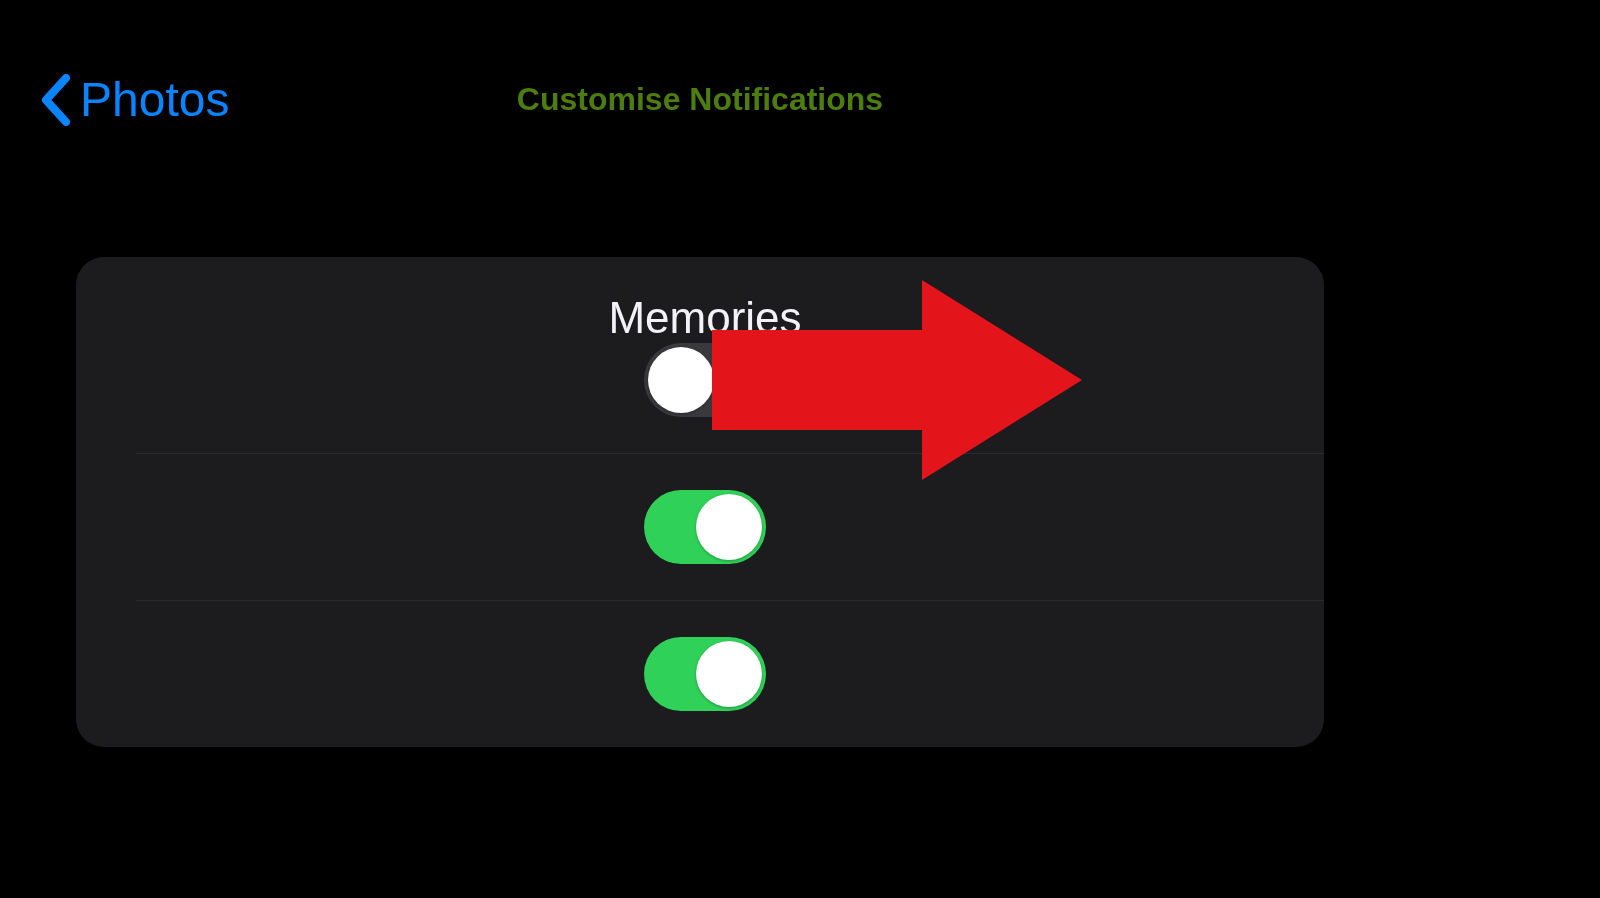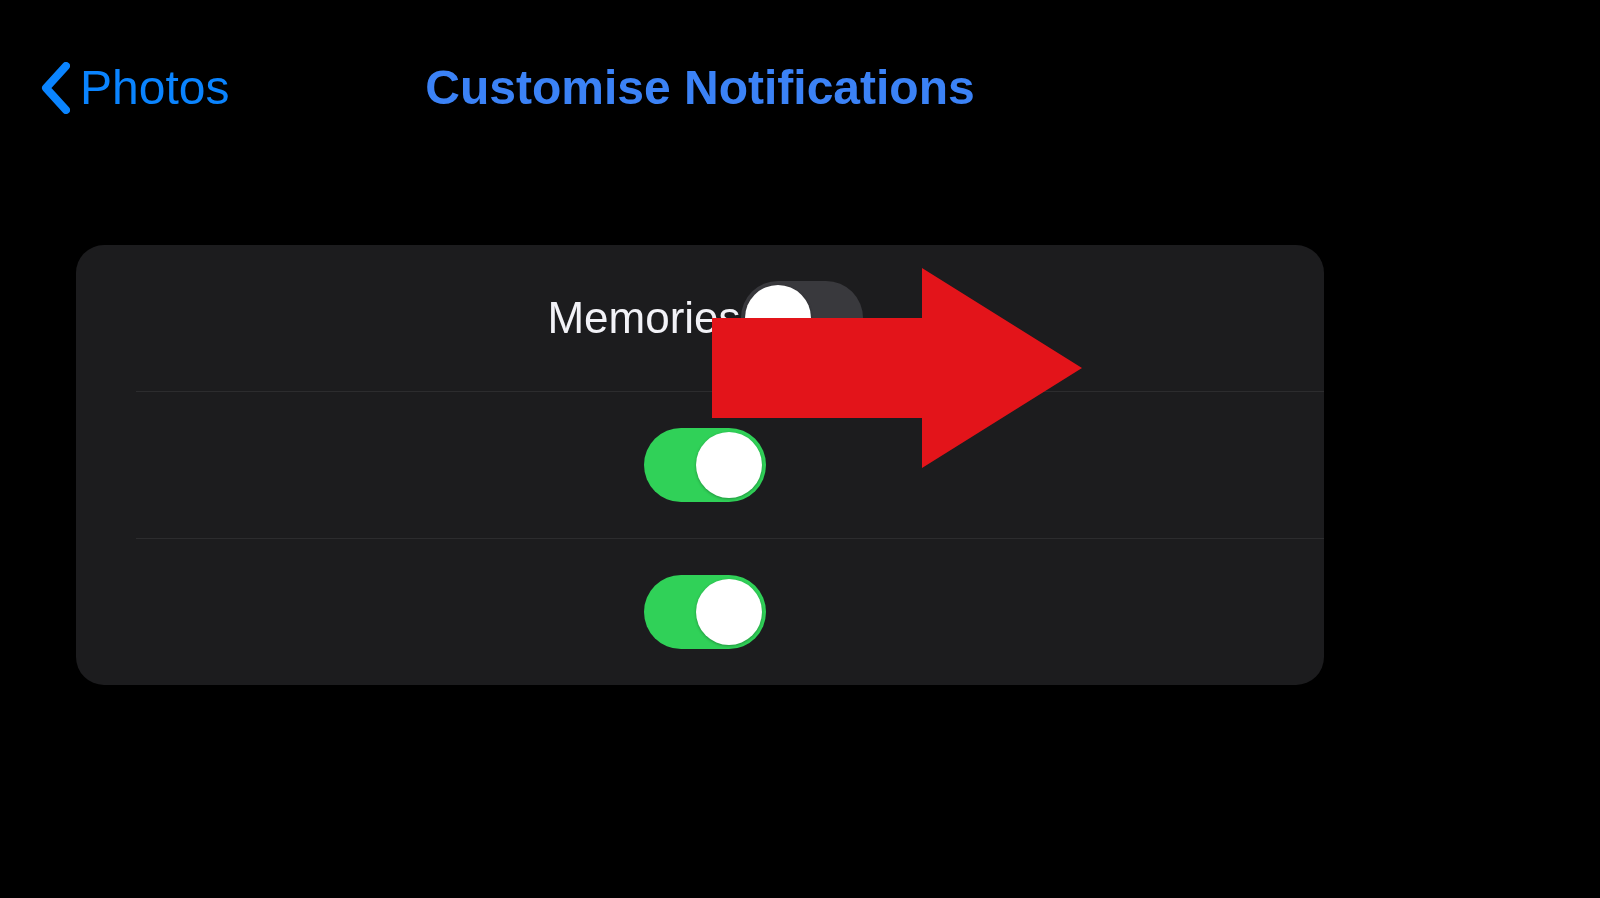"Photos" .navbar { margin-top: none -> 12px }
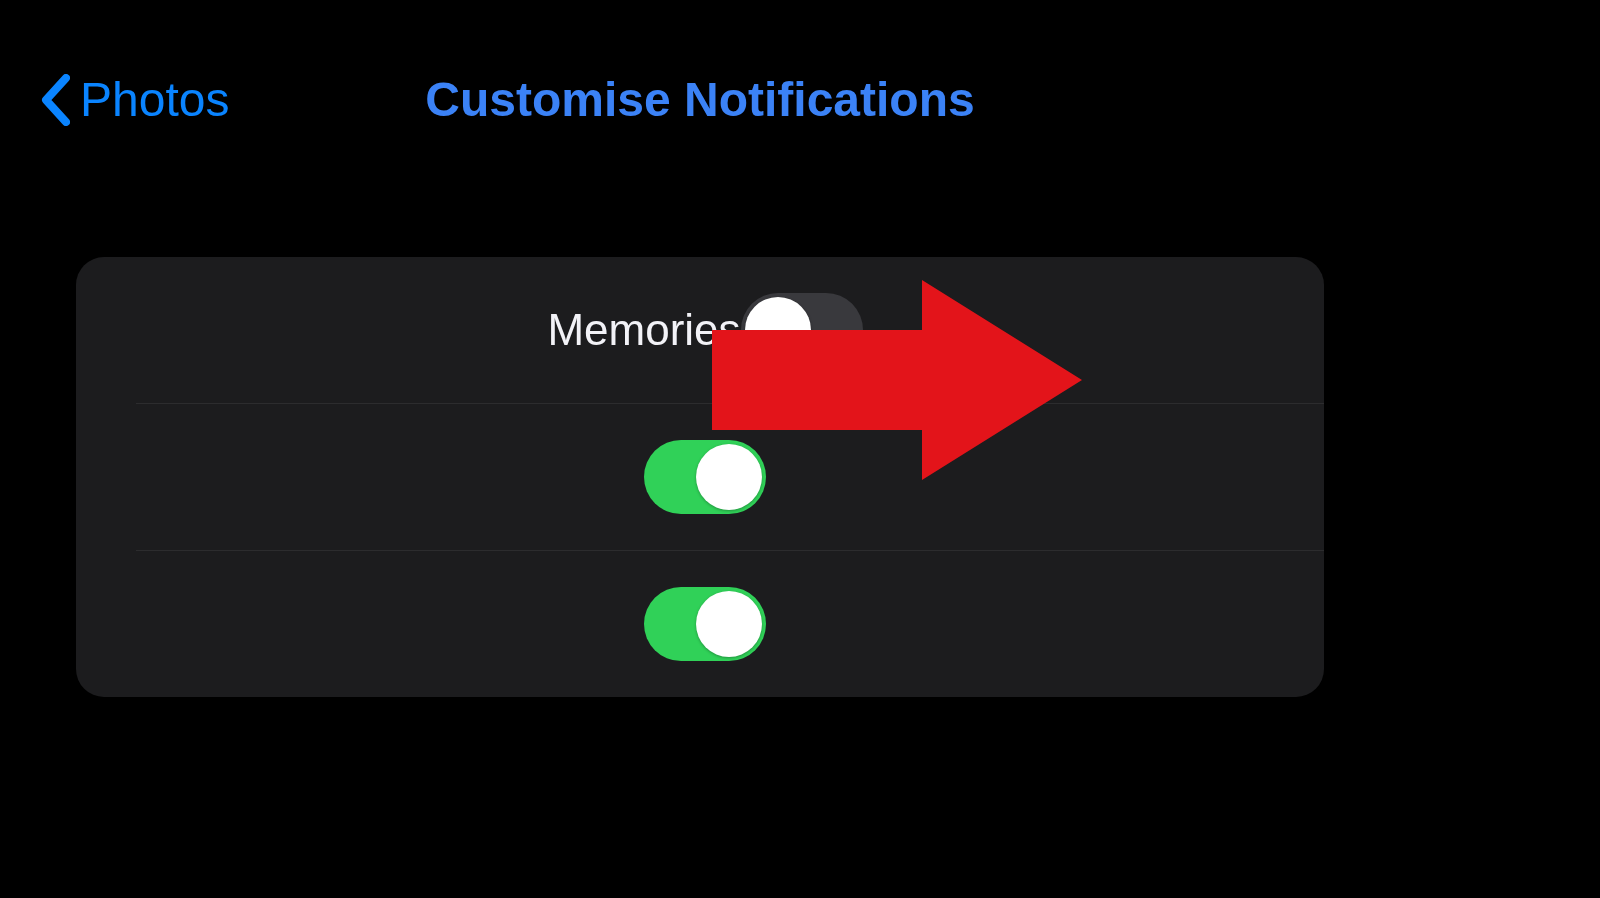"Customise Notifications" .nav-title { color: #3b82f6 -> #4d7c0f; font-size: 48px -> 32px }
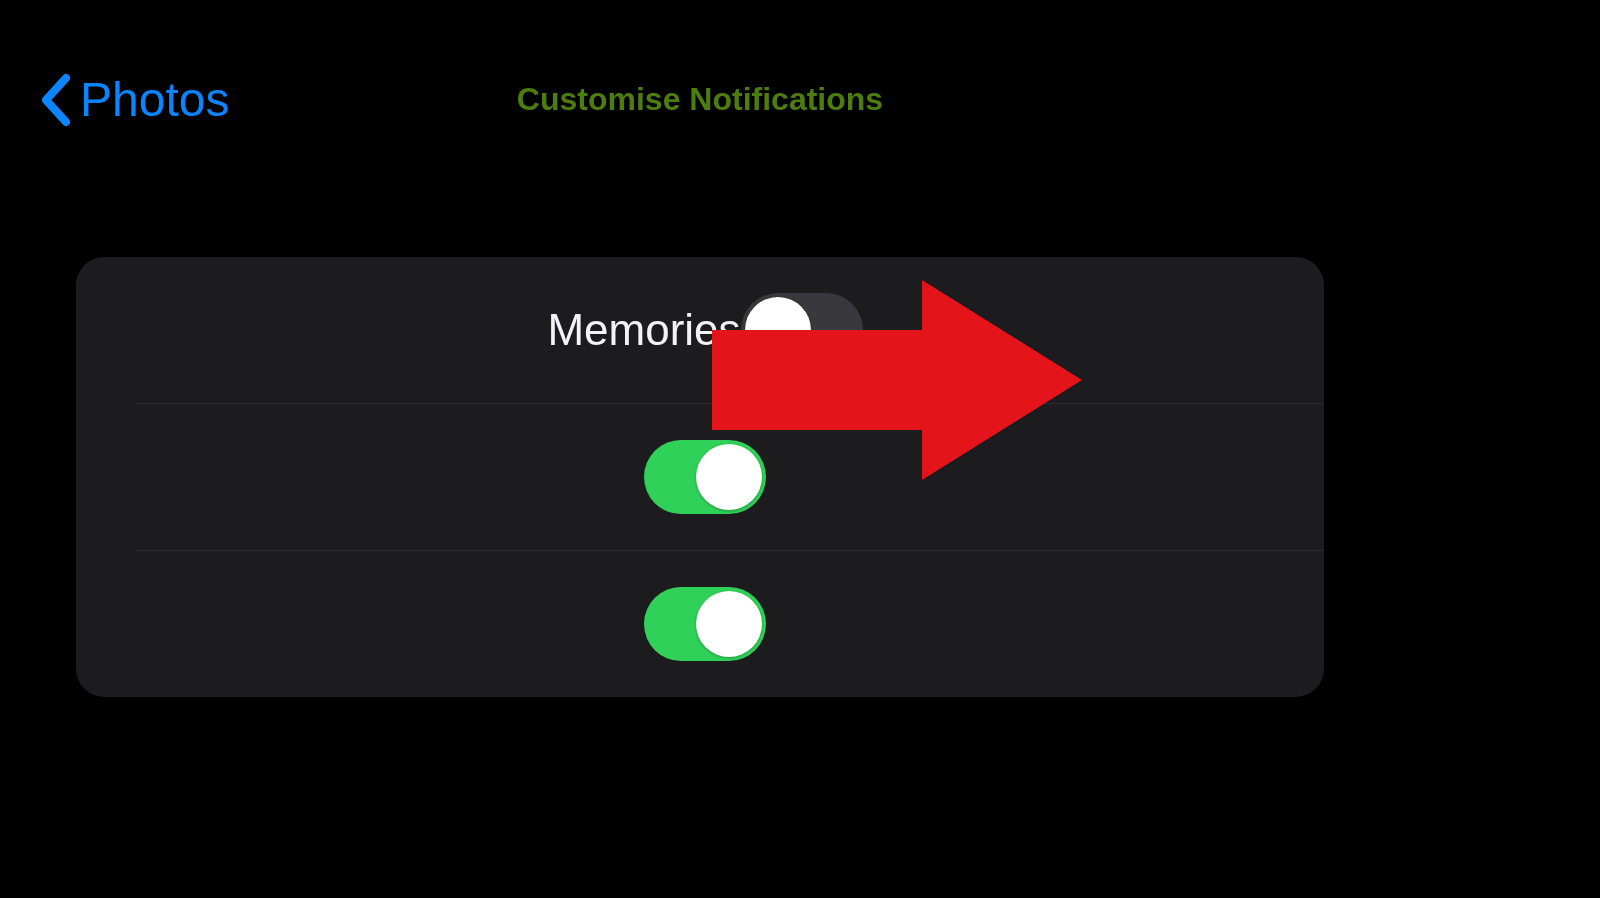"Memories" .settings-row { flex-direction: none -> column }
